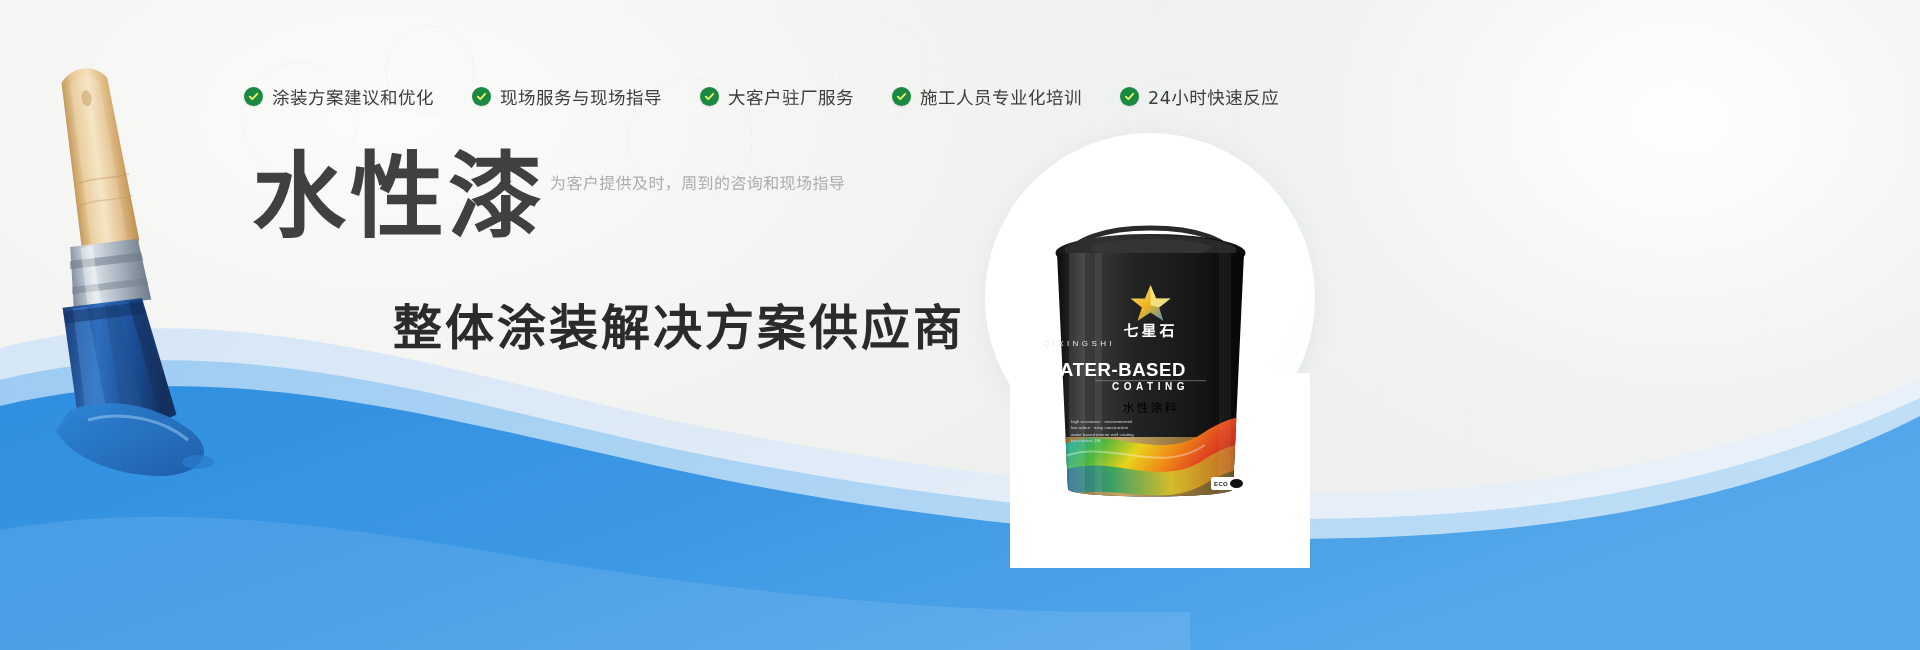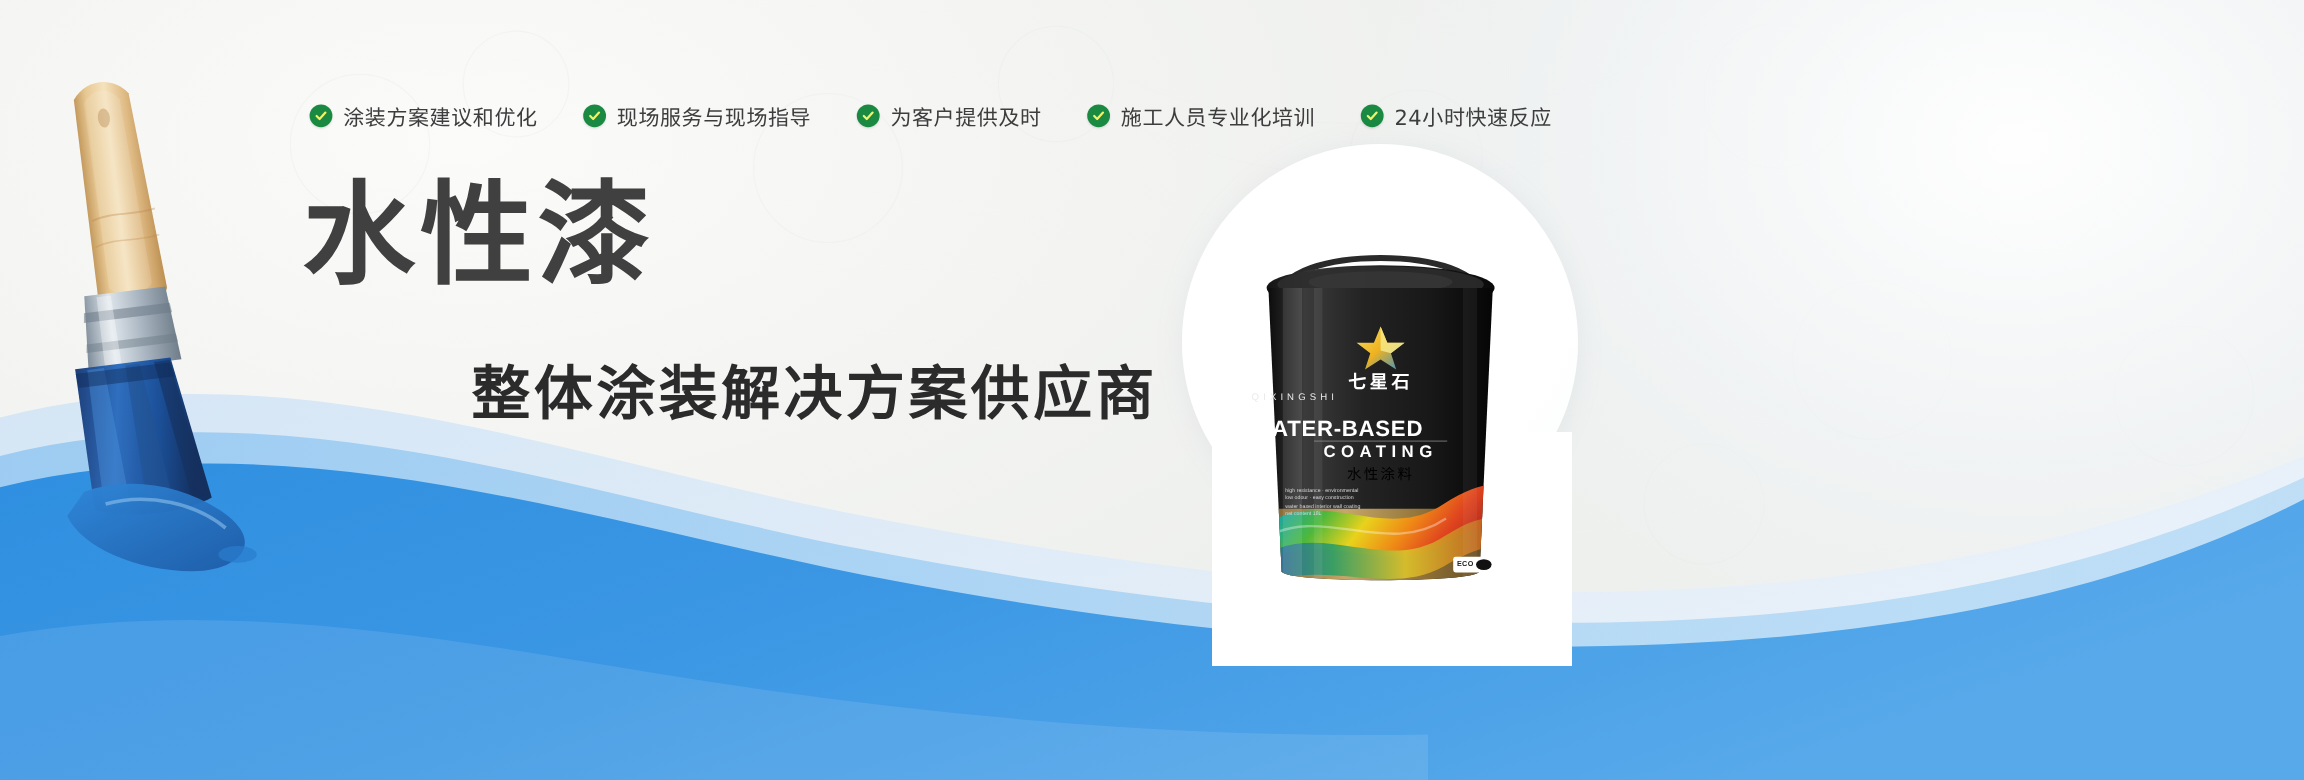"涂装方案建议和优化" .features { left: 258px -> 244px }
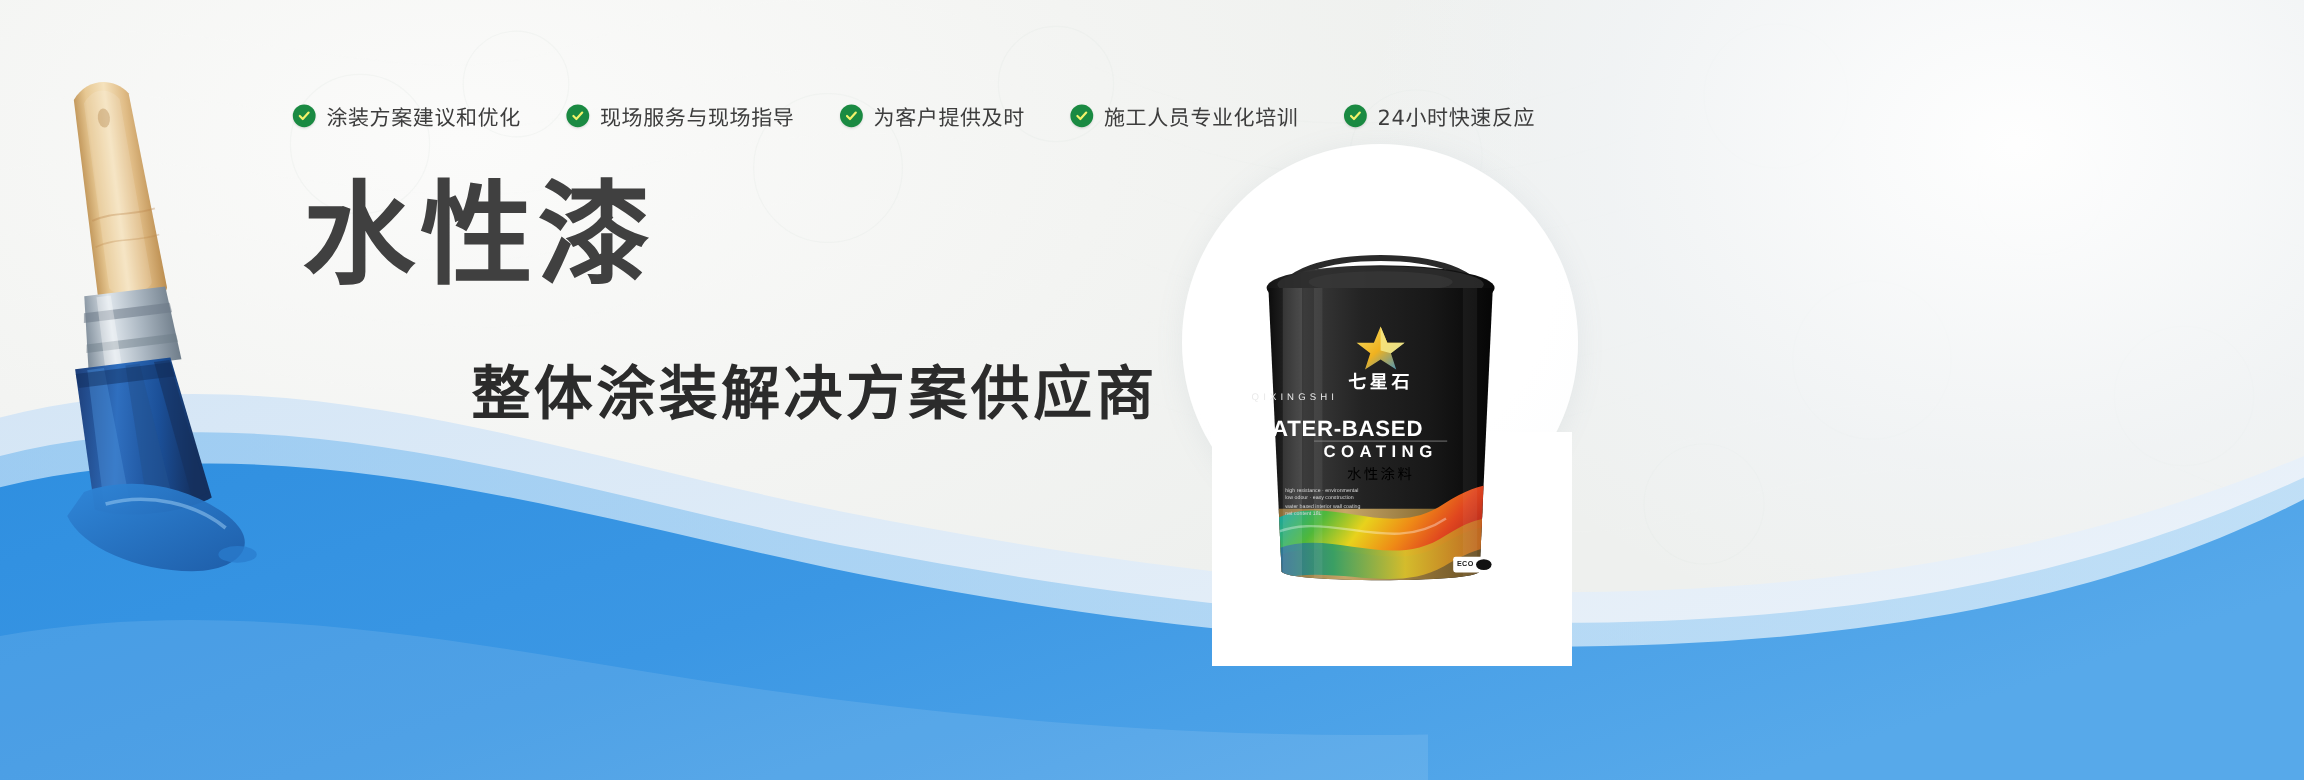"为客户提供及时" span.feature-label { text: 为客户提供及时 -> 大客户驻厂服务 }
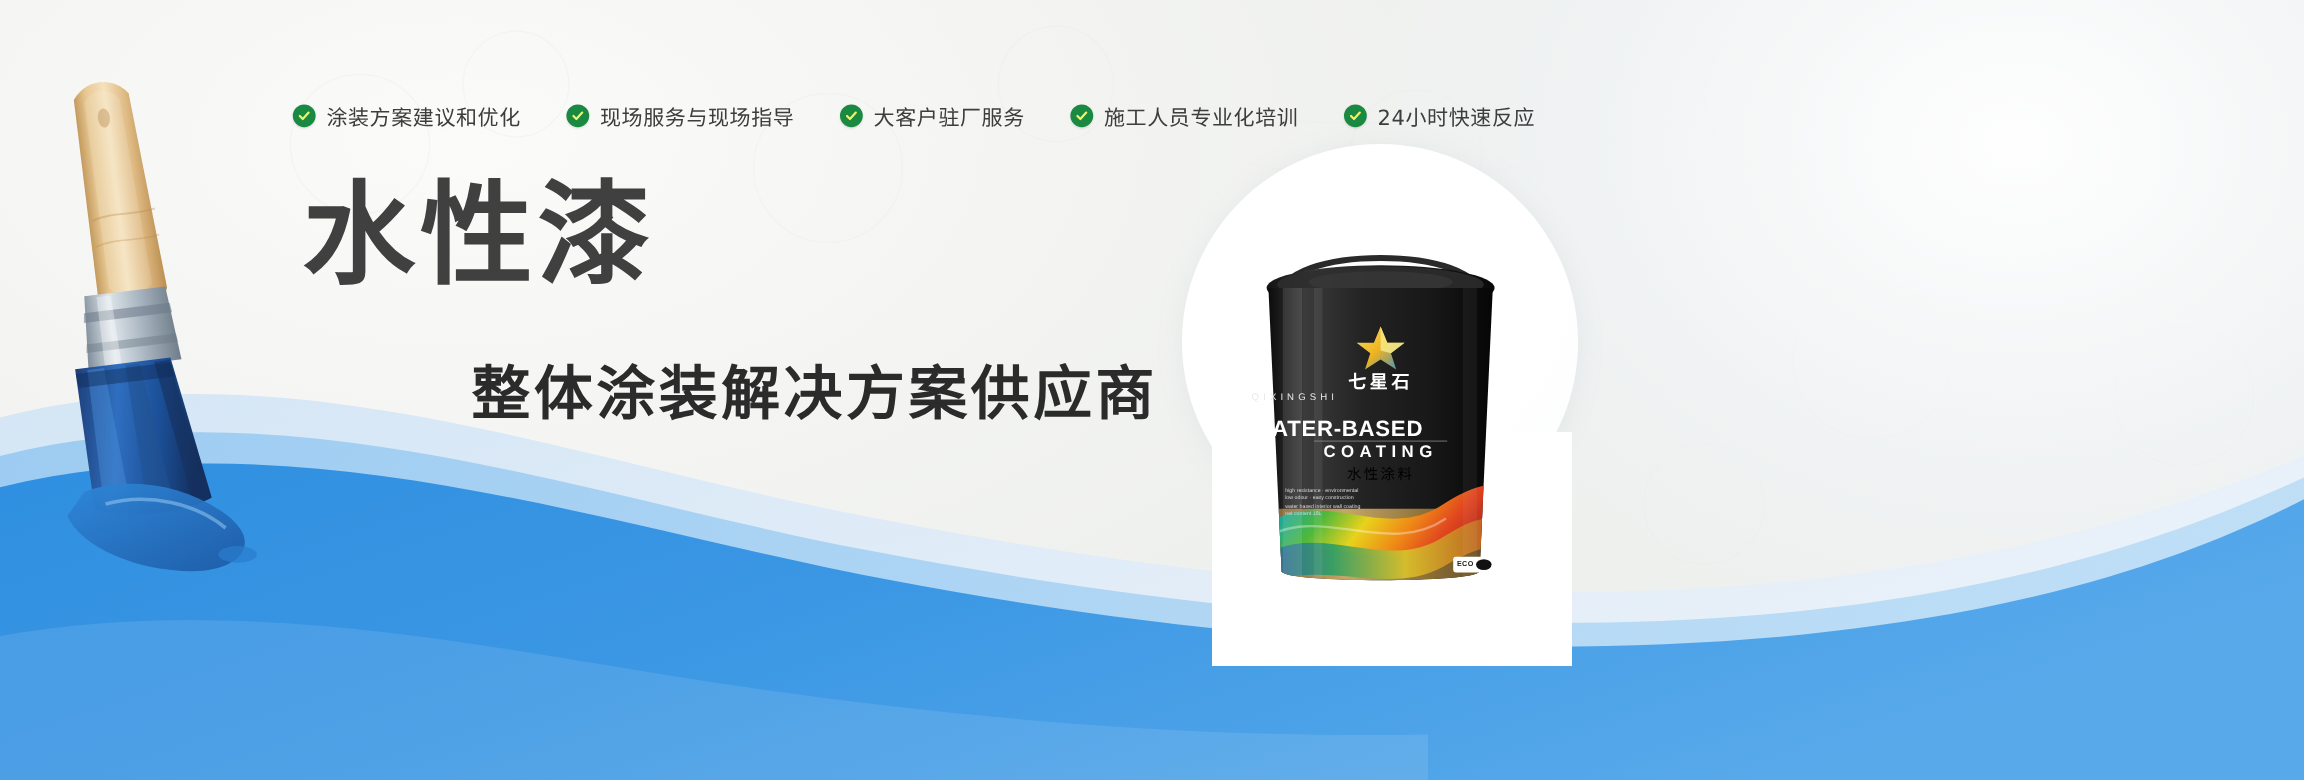"为客户提供及时，周到的咨询和现场指导" div { html: none -> <div>为客户提供及时，周到的咨询和现场指导</div> }
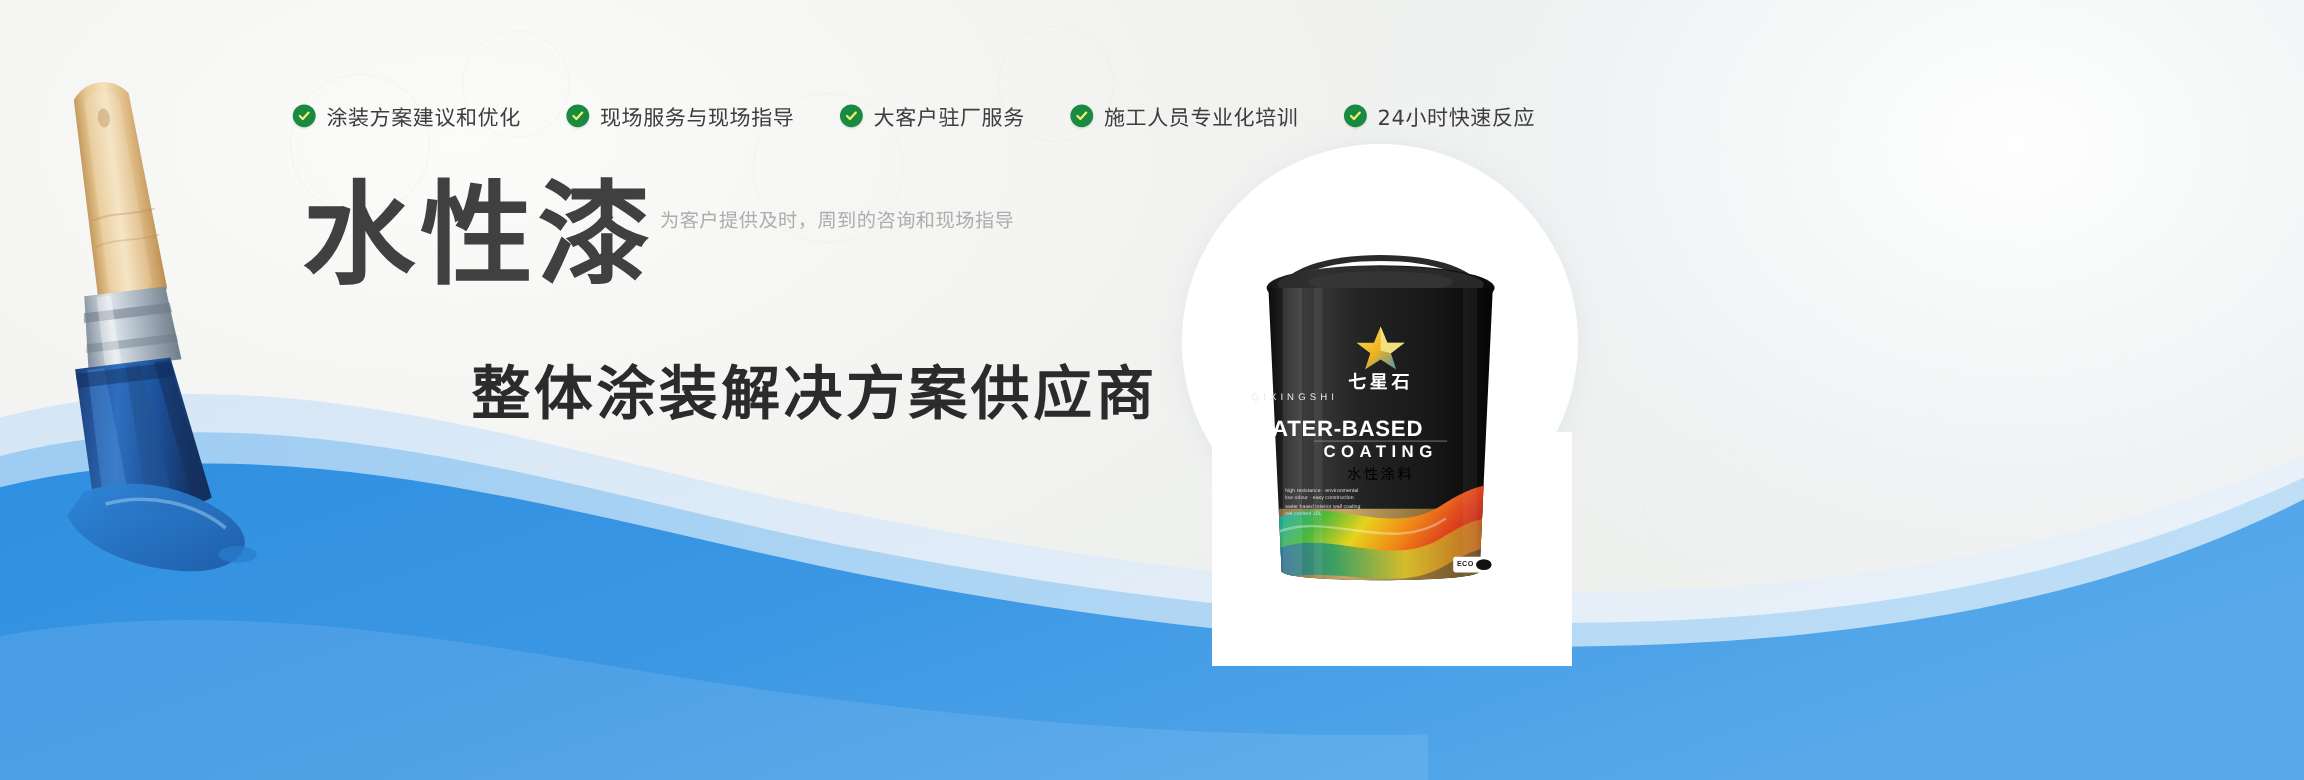"七星石" .product { top: 120px -> 133px }
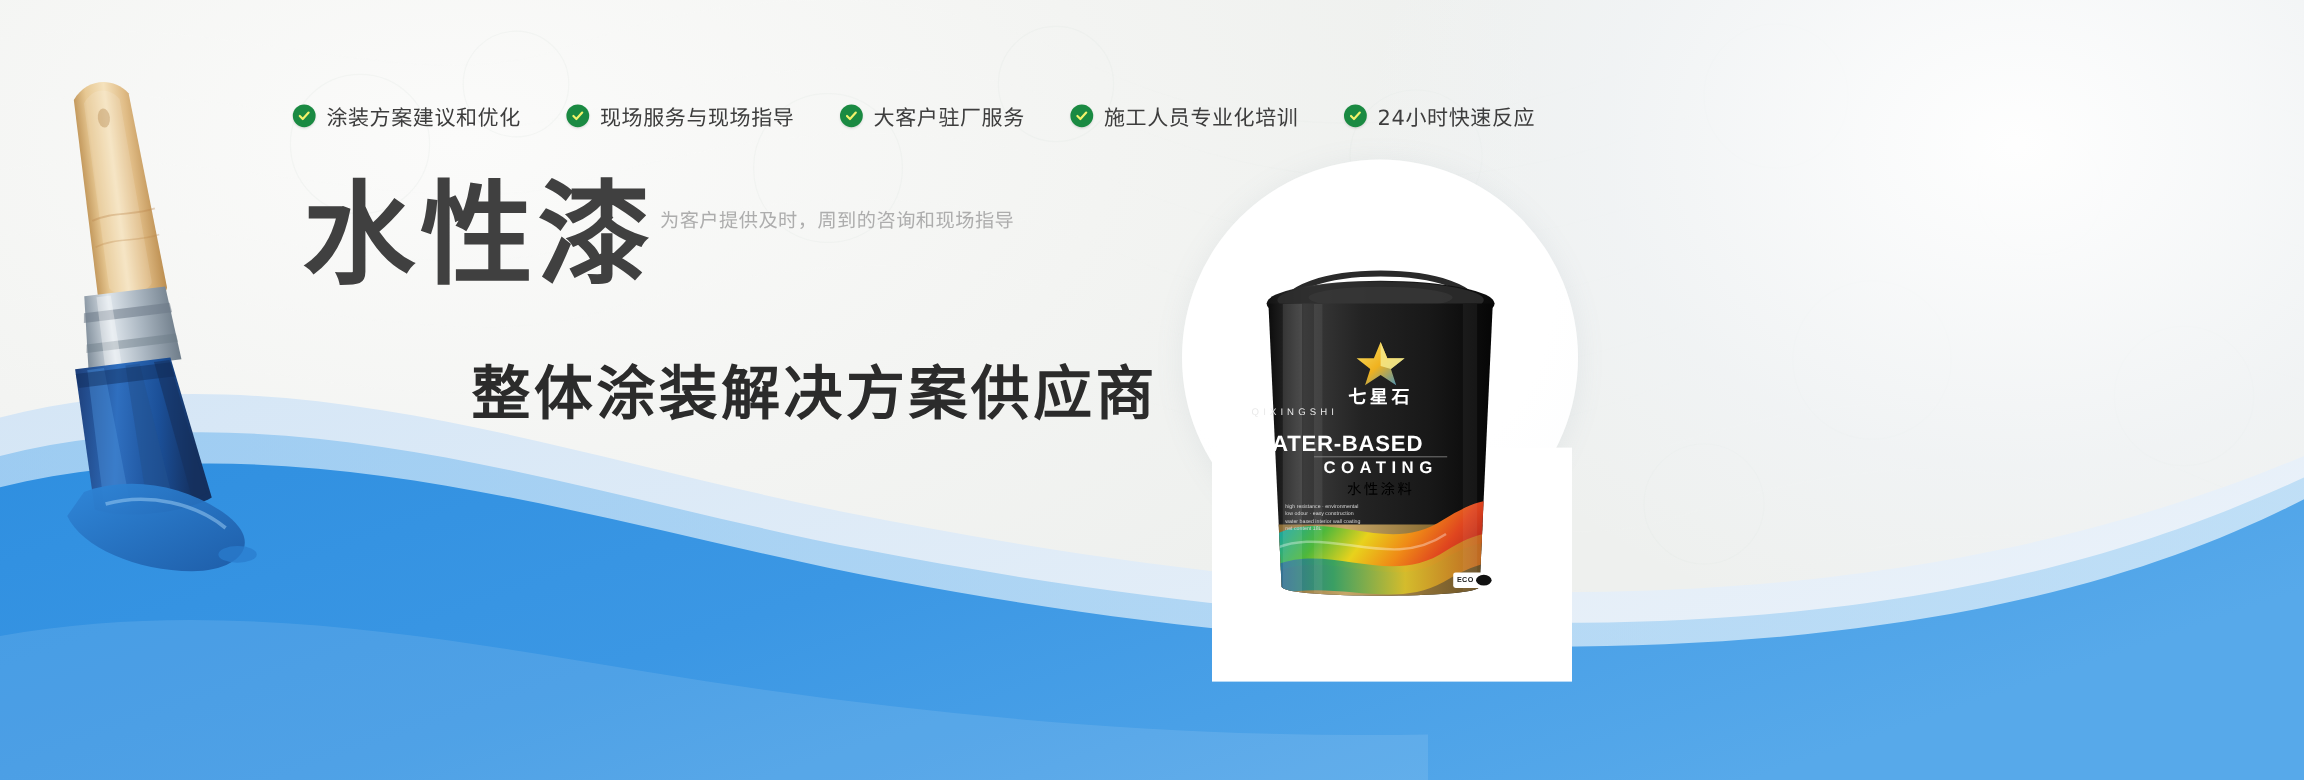"COATING" .bk-sub { font-size: 14px -> 10px }
